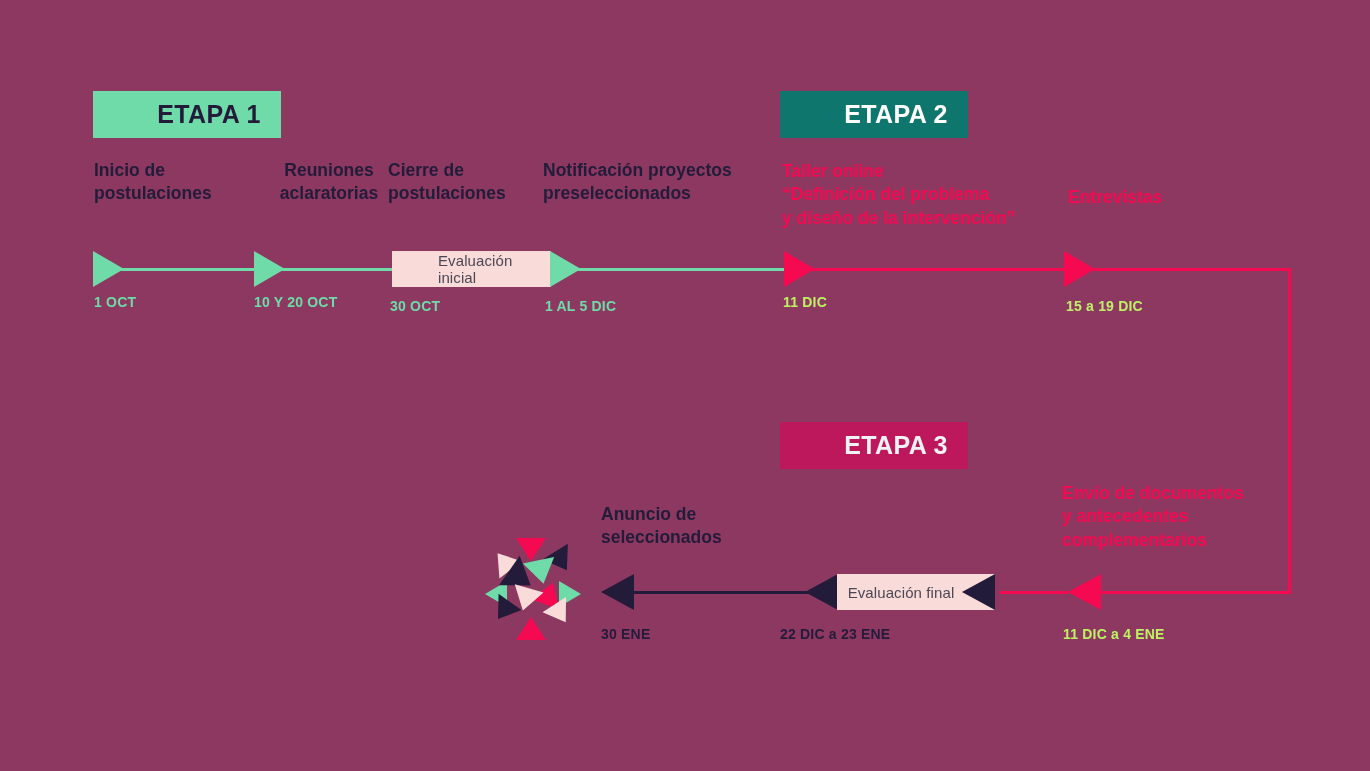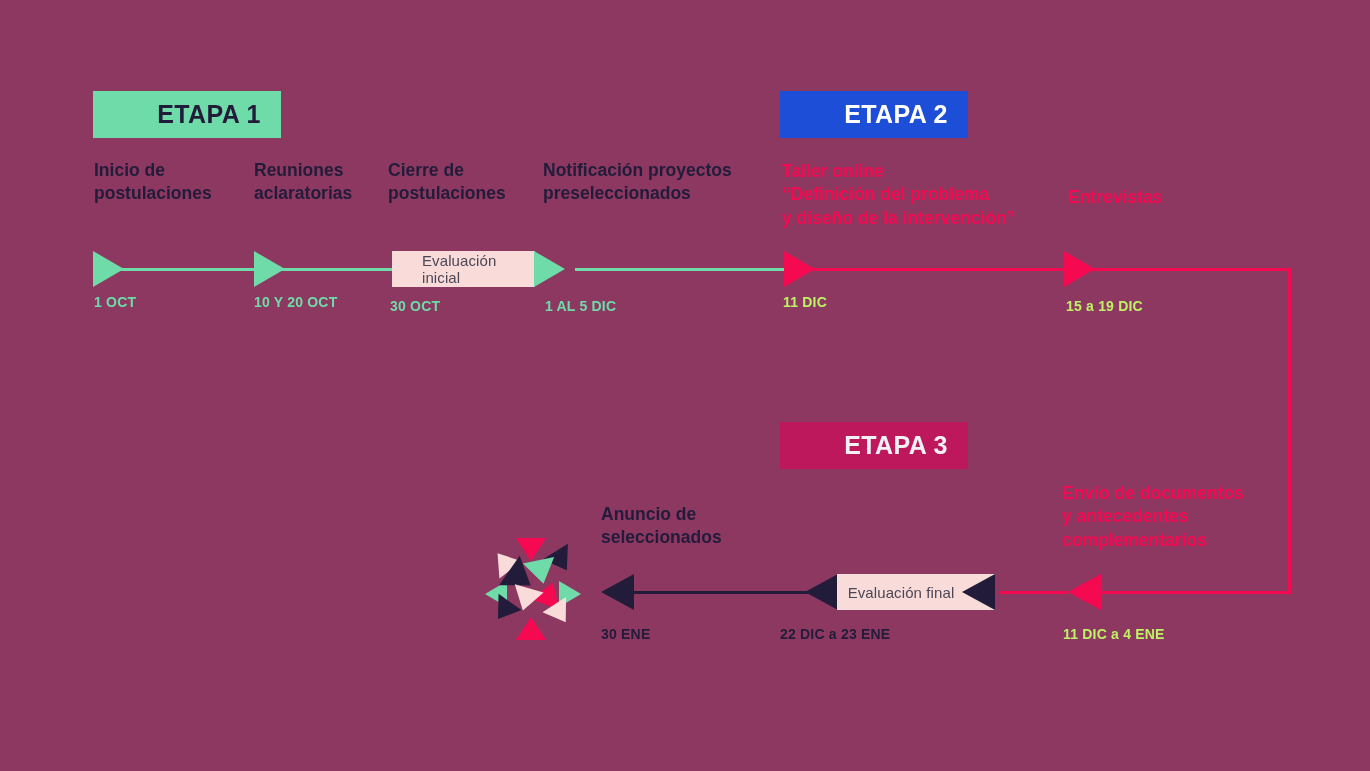"ETAPA 2" .badge-2 { background: #1d4ed8 -> #0f766e }
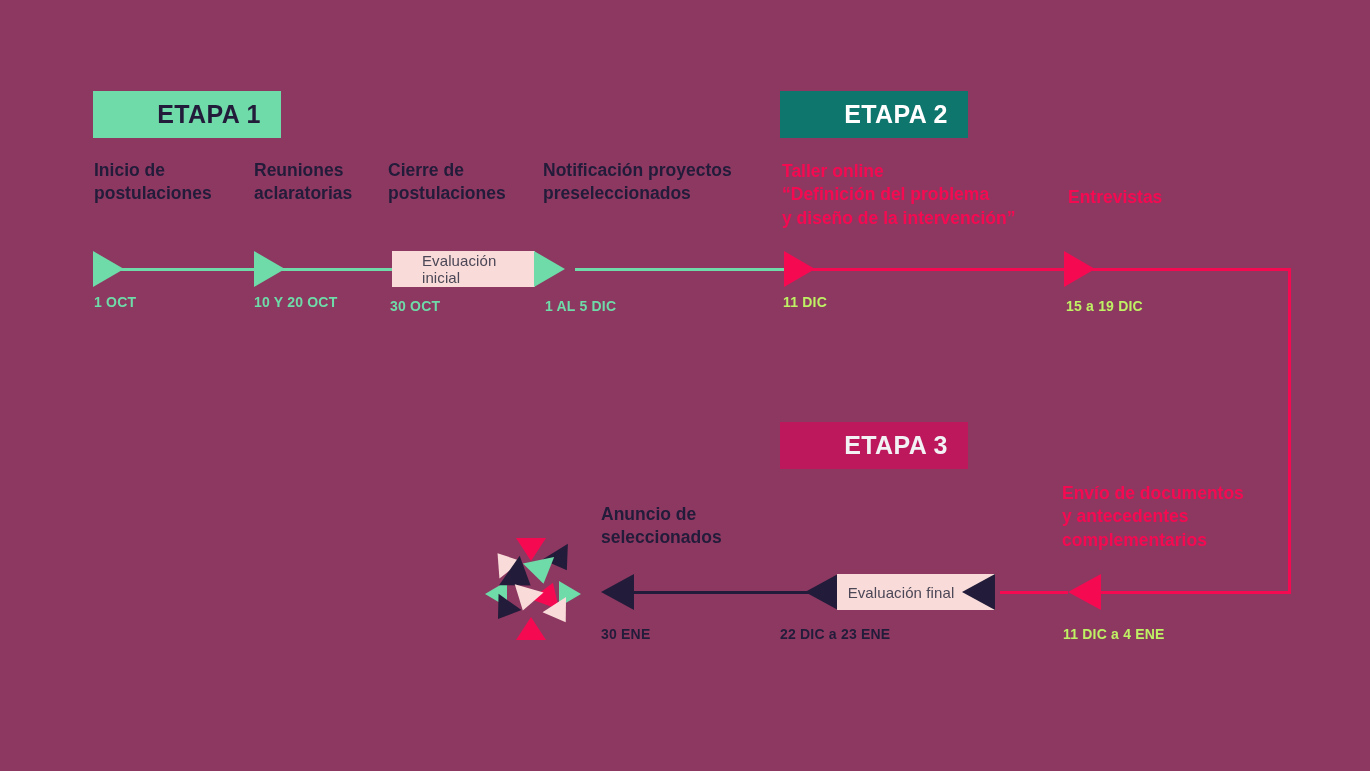"Reuniones" div.abs { text-align: none -> center }
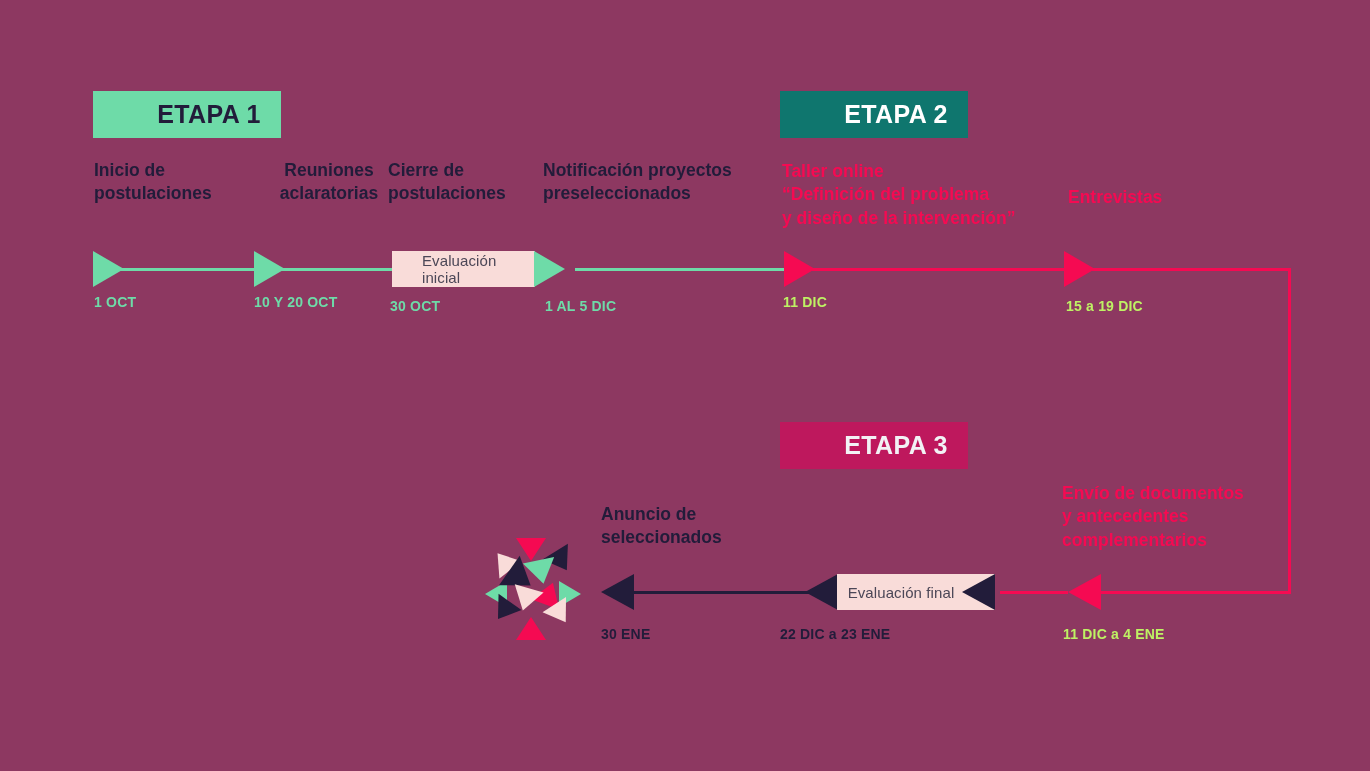"Evaluación inicial" div.evalbox { padding-left: 30px -> 46px }
